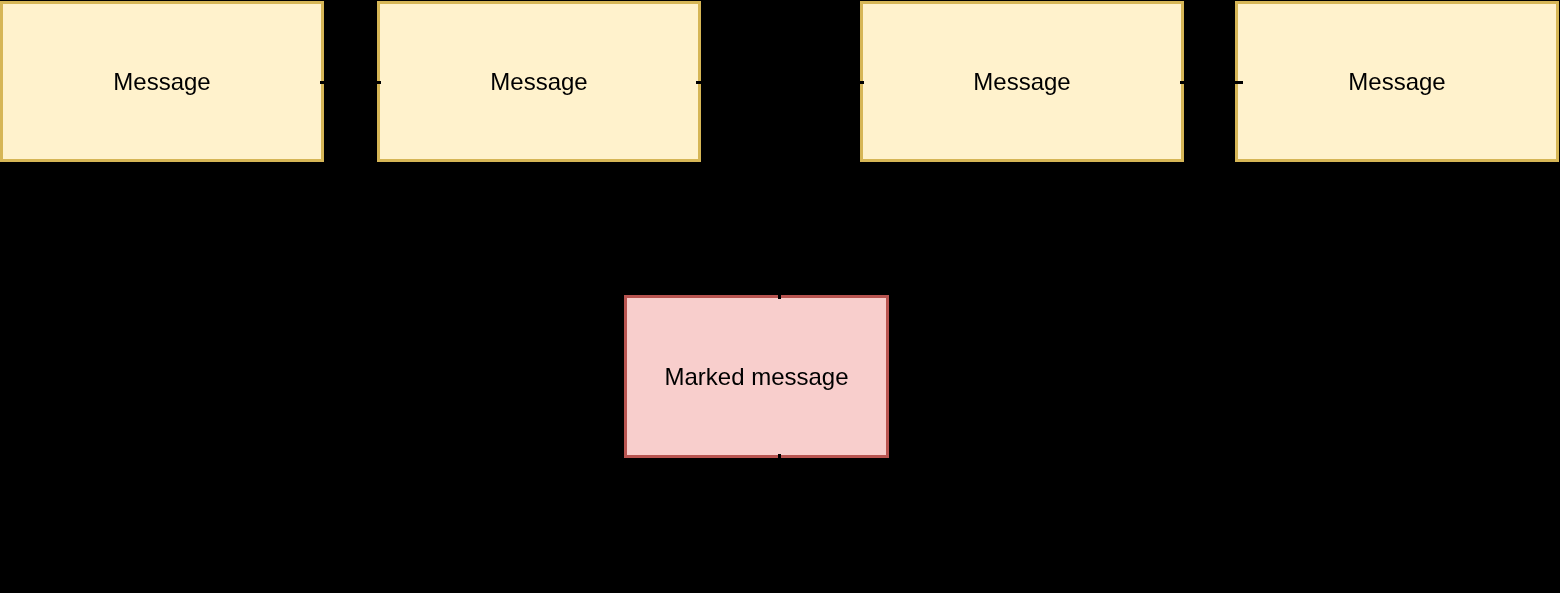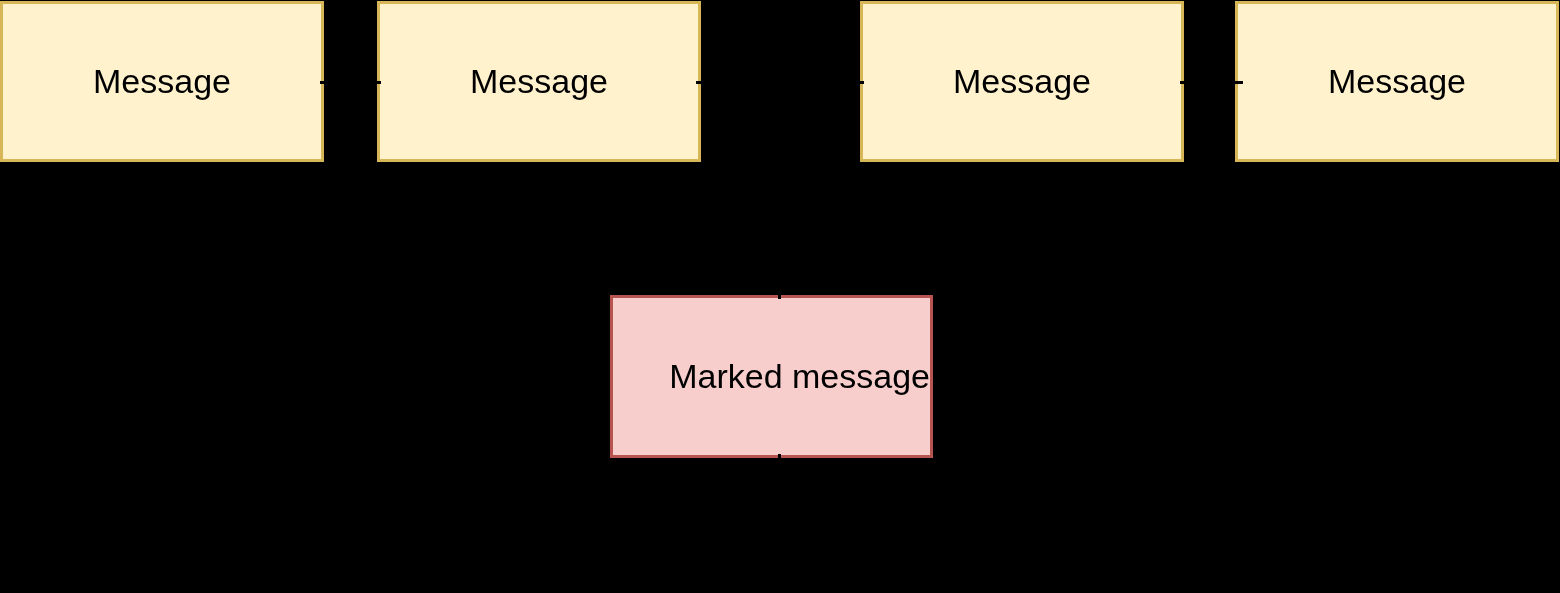"Message" .node { font-size: 34px -> 24px }
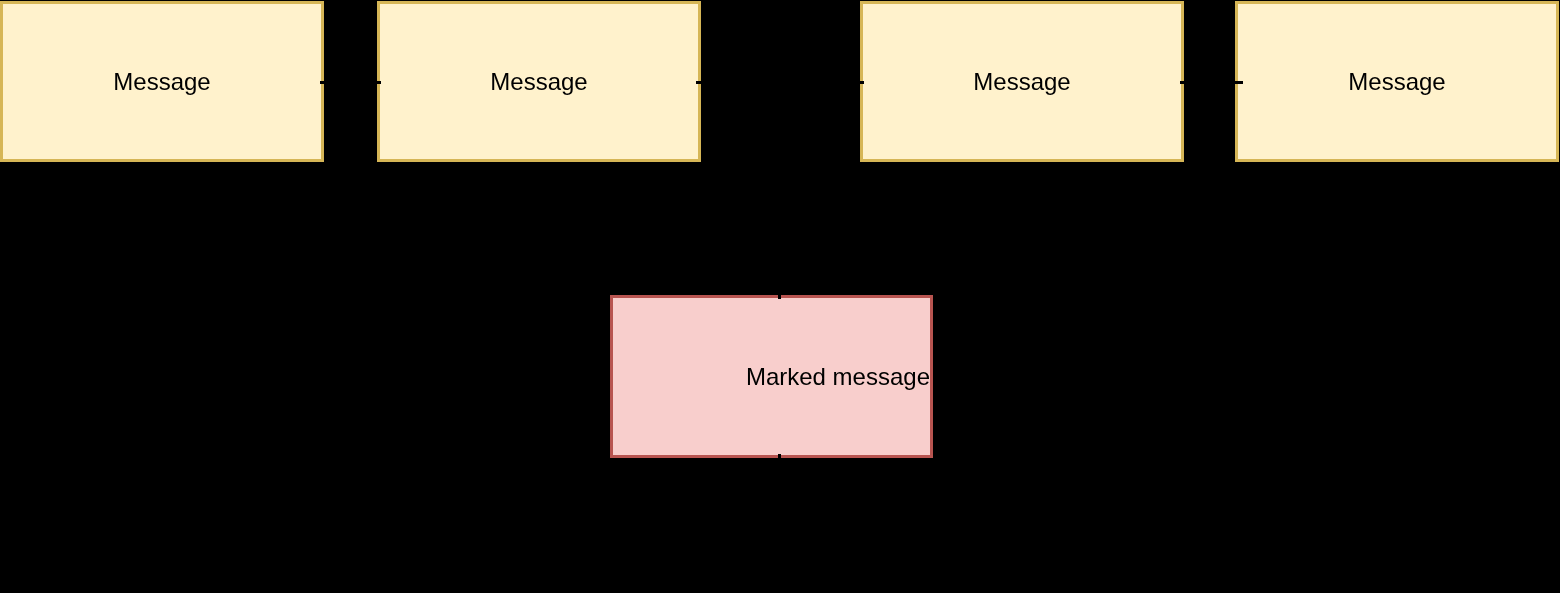"Marked message" .mk { justify-content: flex-end -> none; left: 610px -> 624px; width: 323px -> 265px }
